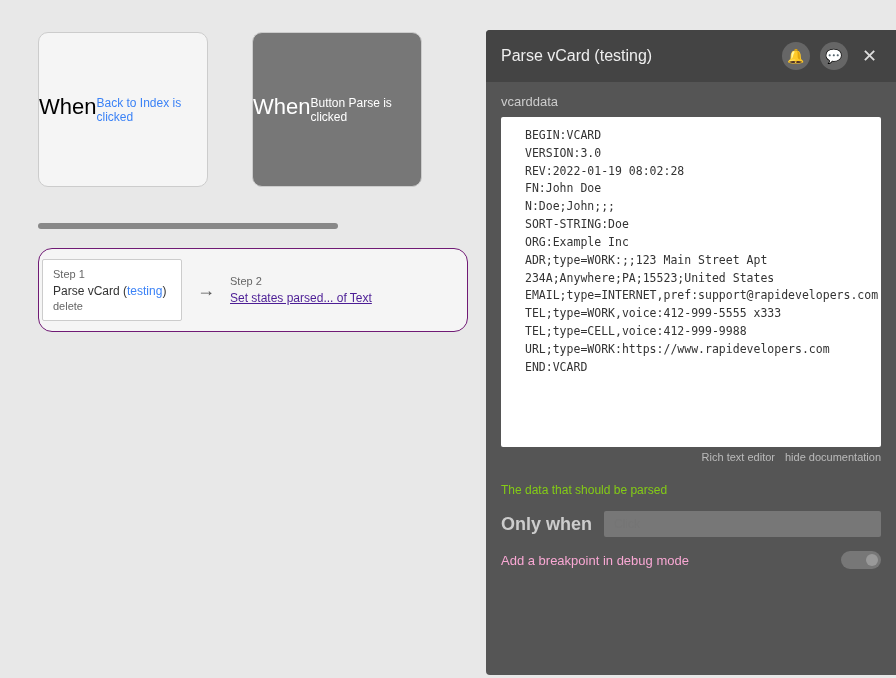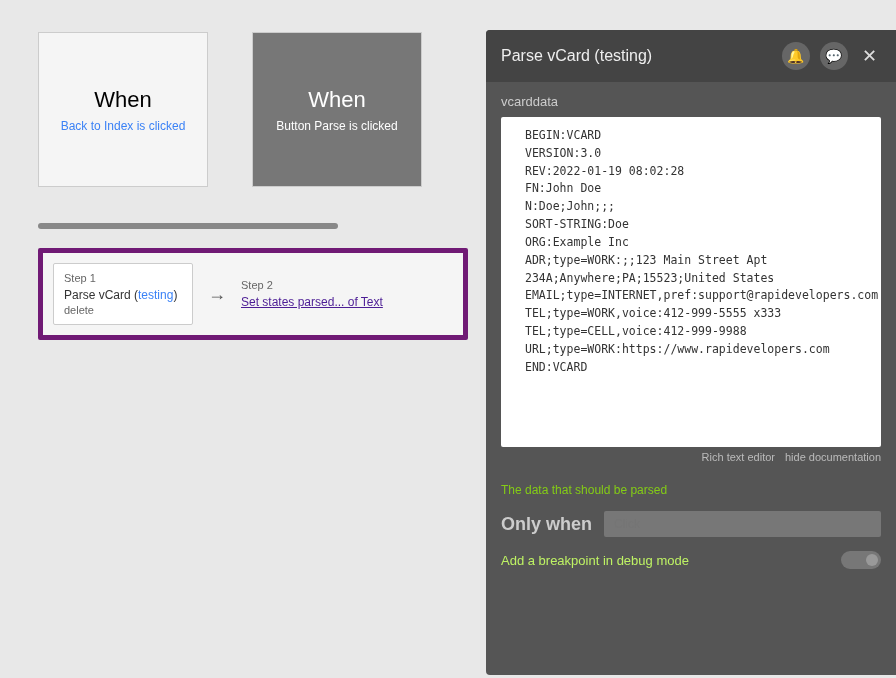"When" .when-card { border-radius: 0 -> 10px; flex-direction: column -> row }
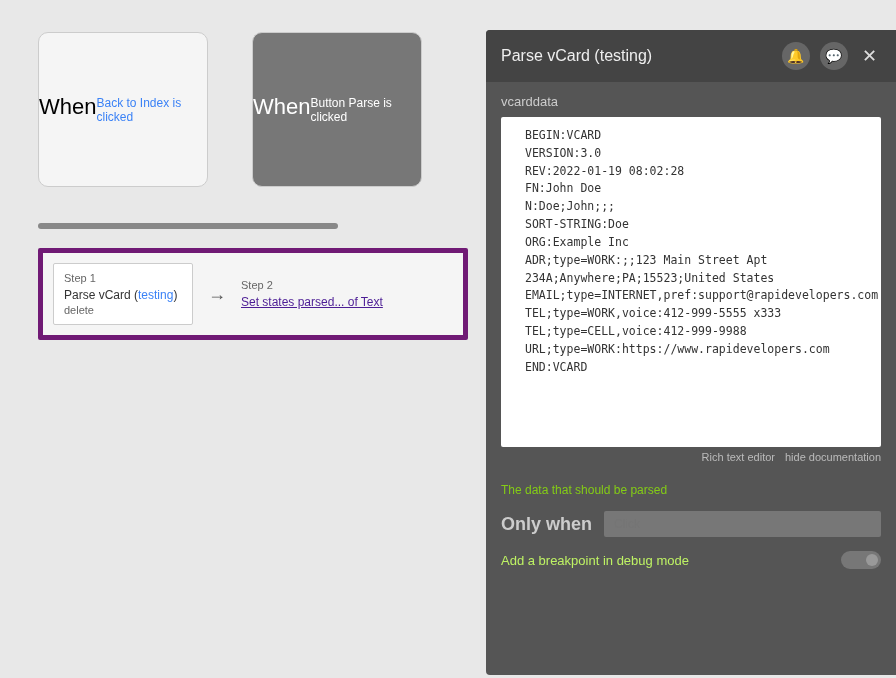"Step 1" .step-area { border: 5px solid #701a75 -> 1px solid #701a75; border-radius: 2px -> 14px; padding: 10px 10px -> 10px 3px }
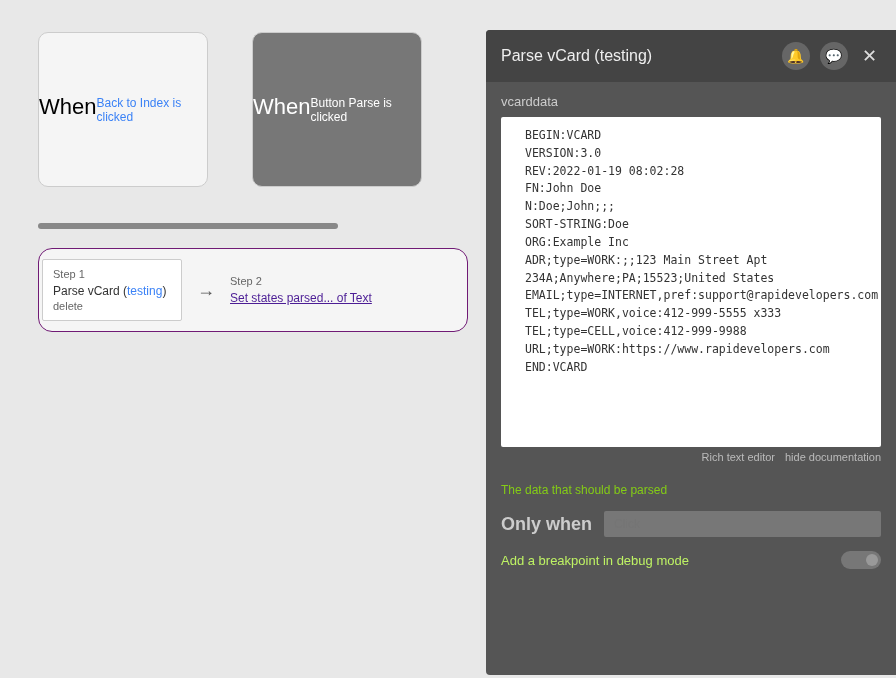"Add a breakpoint in debug" .breakpoint-label { color: #bef264 -> #f9a8d4 }
